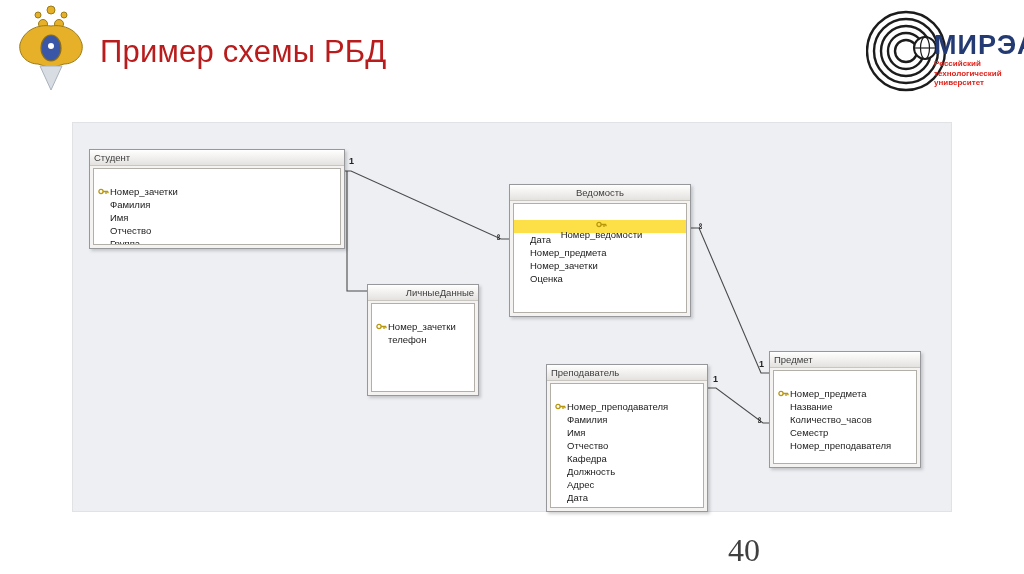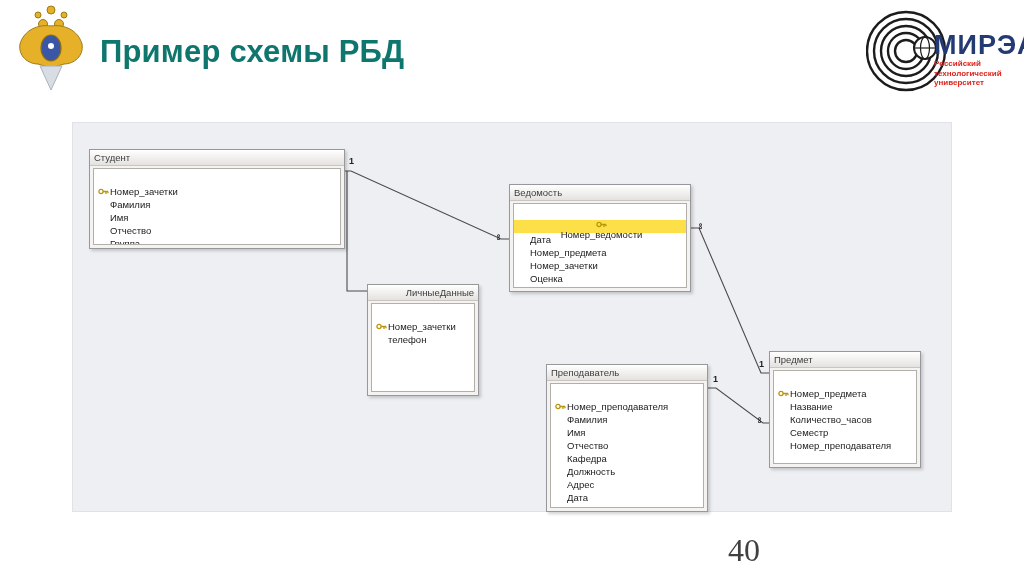"Пример схемы РБД" .header-title { color: #0f766e -> #b91c1c; font-weight: bold -> normal }
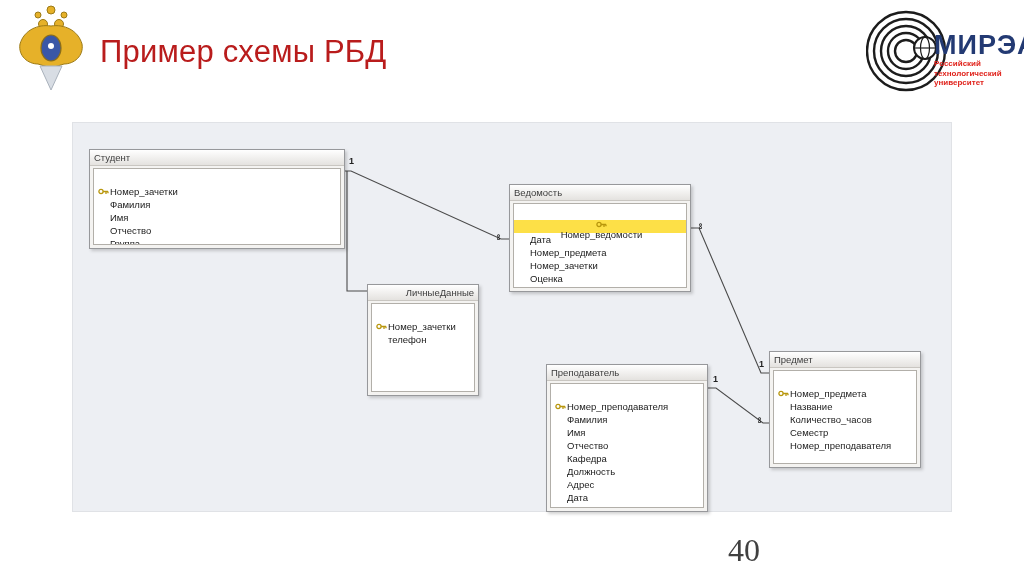"Ведомость" #t-vedomost { height: 108px -> 133px; text-align: none -> center }
